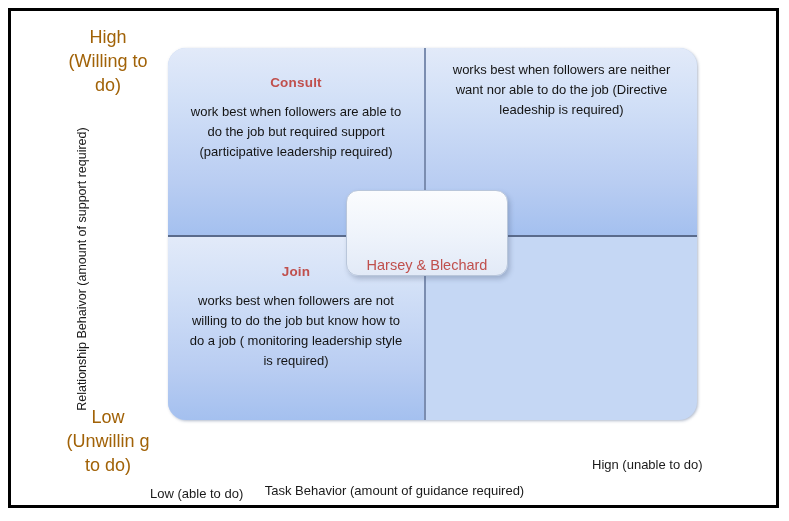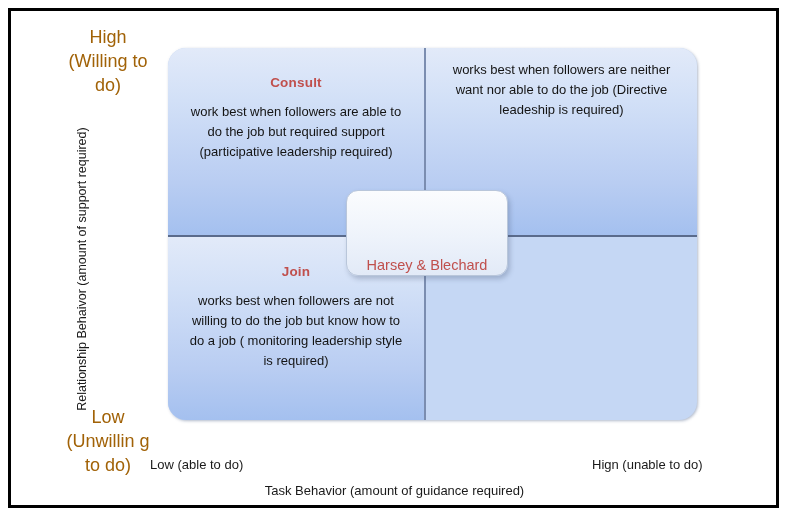"Low (able to do)" .x-low { margin-top: none -> 29px }
